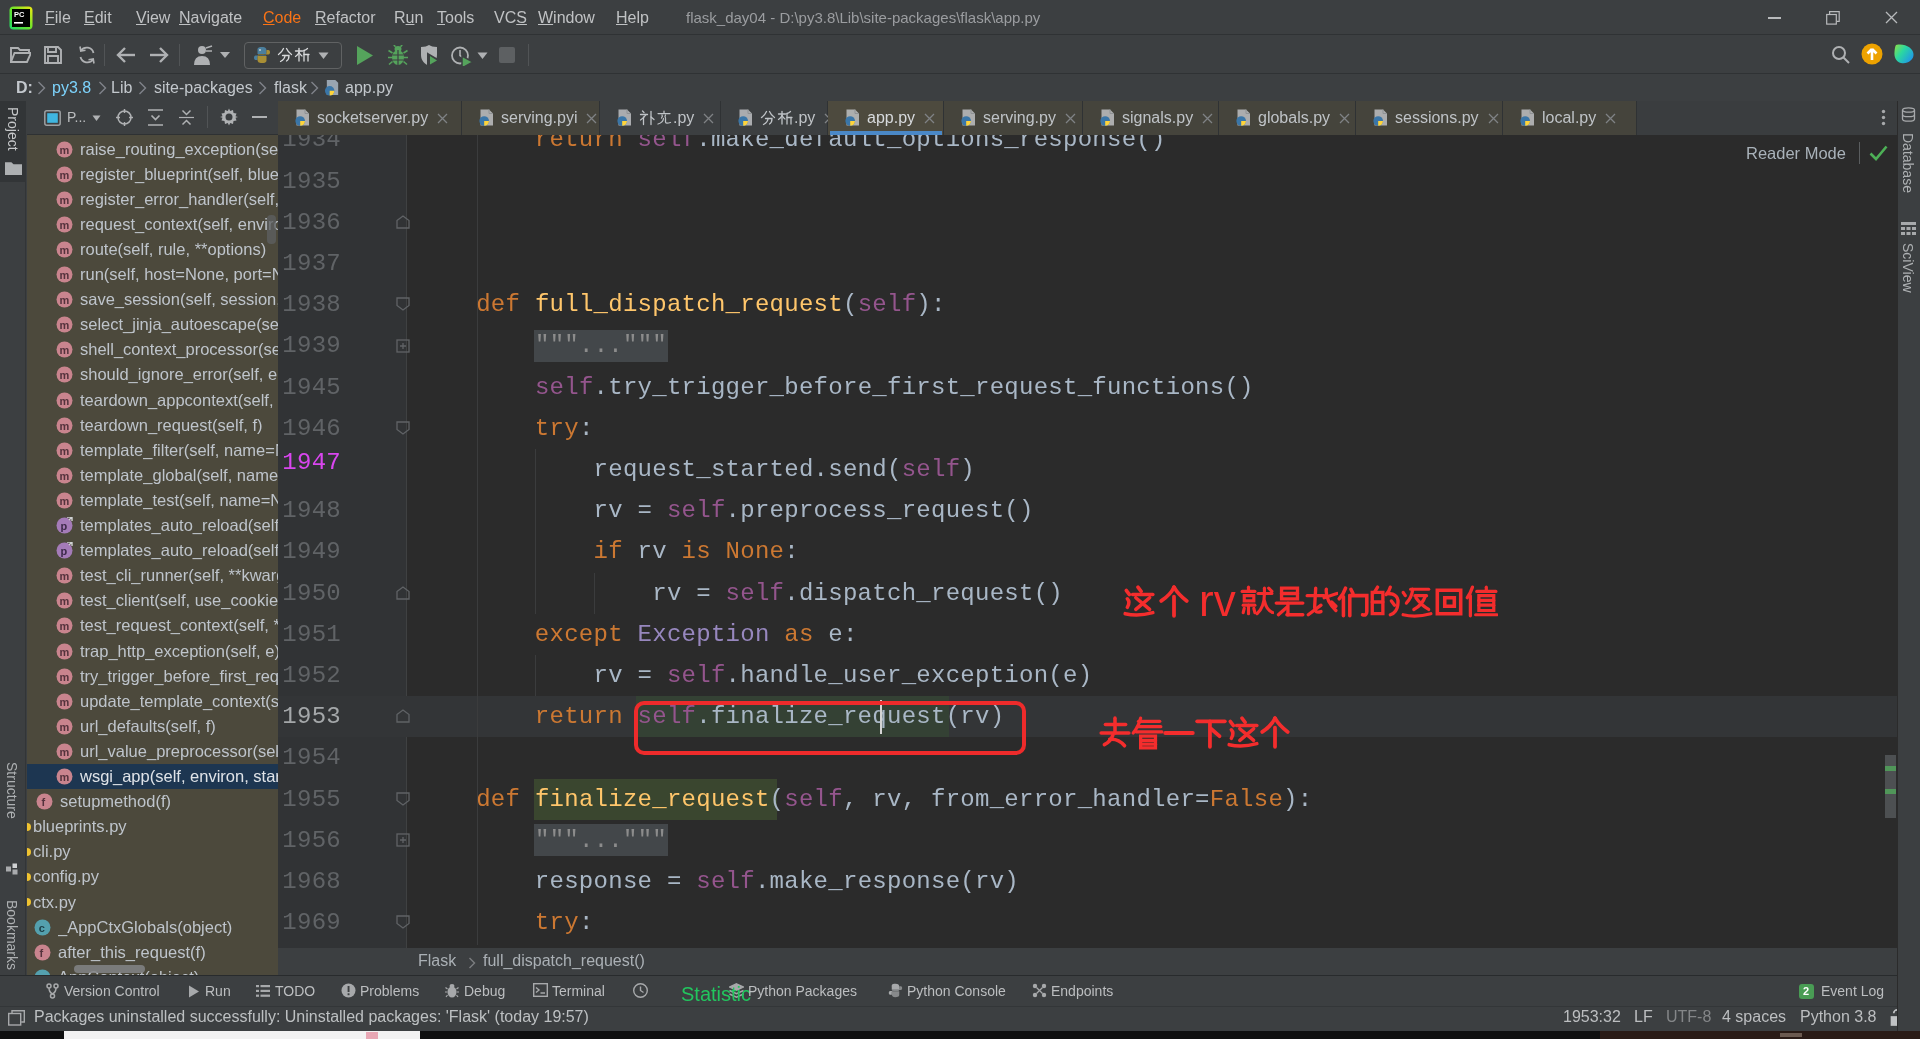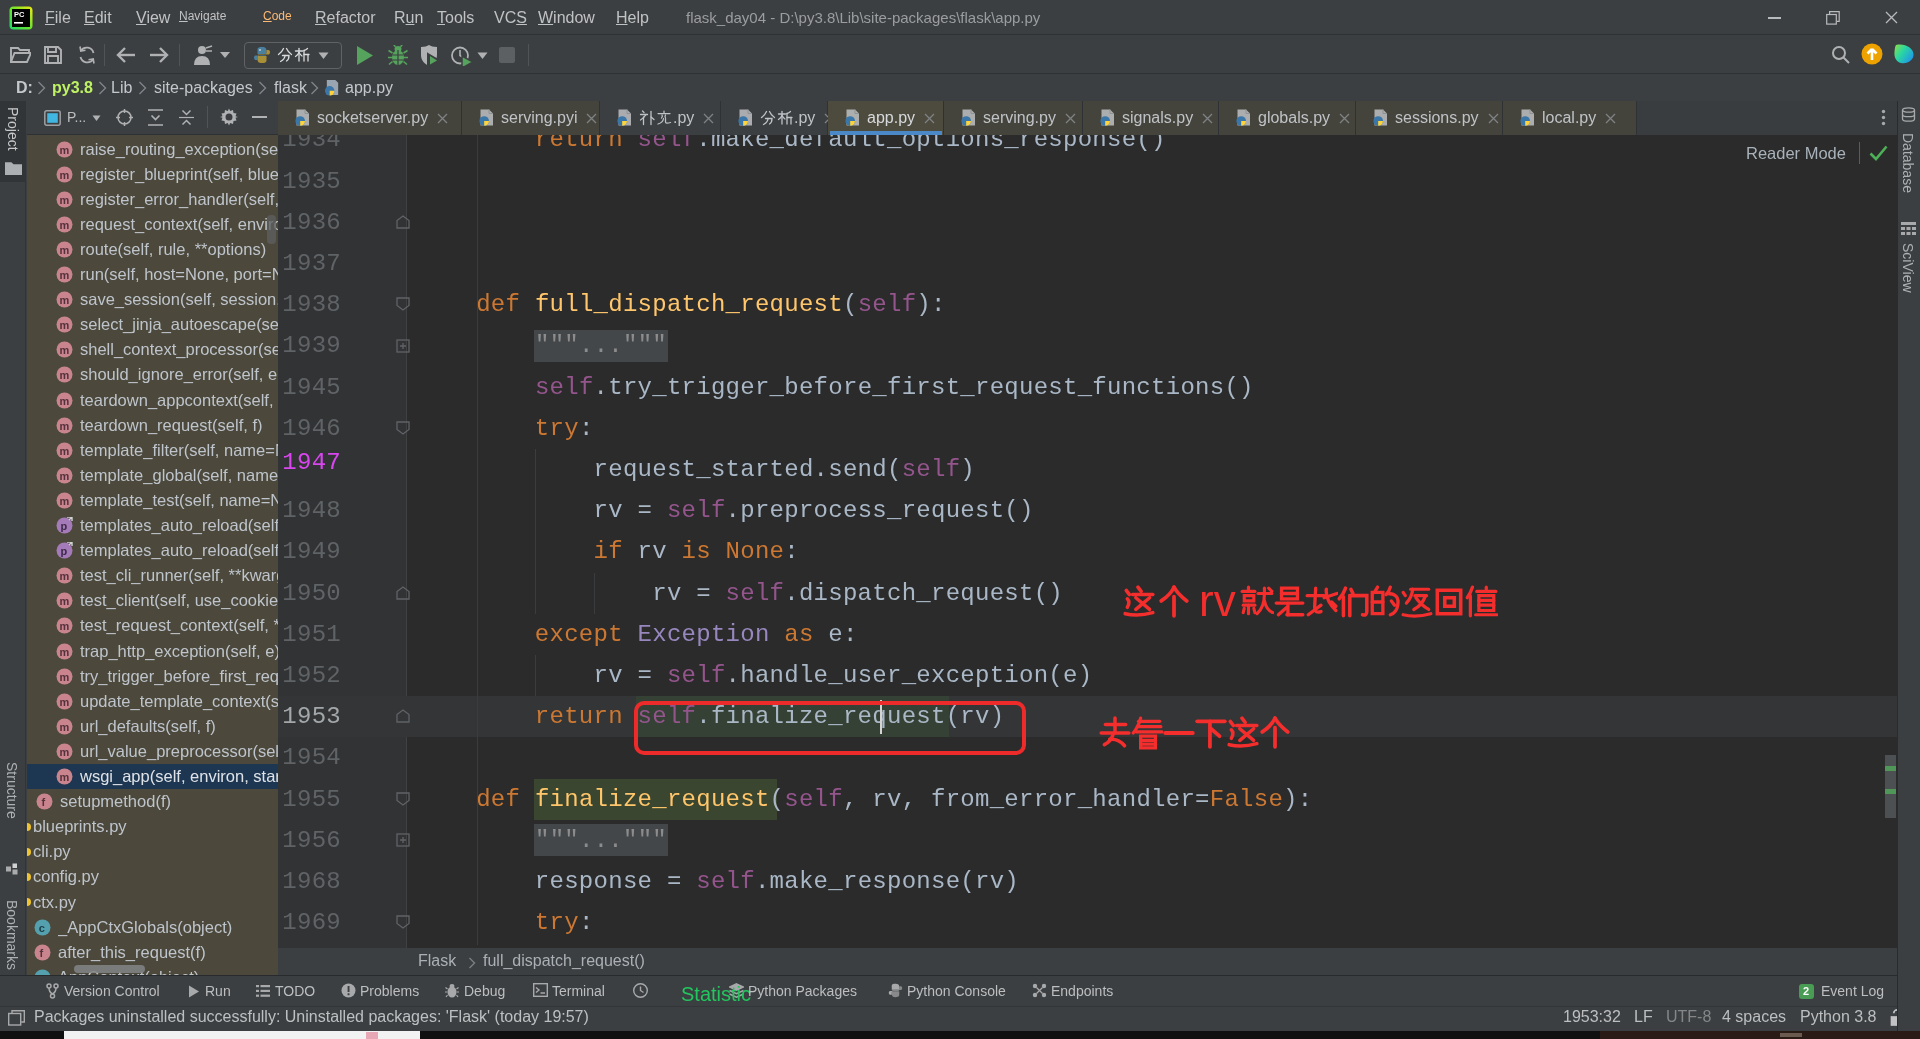"Navigate" div.abs { font-size: 12px -> 16px }
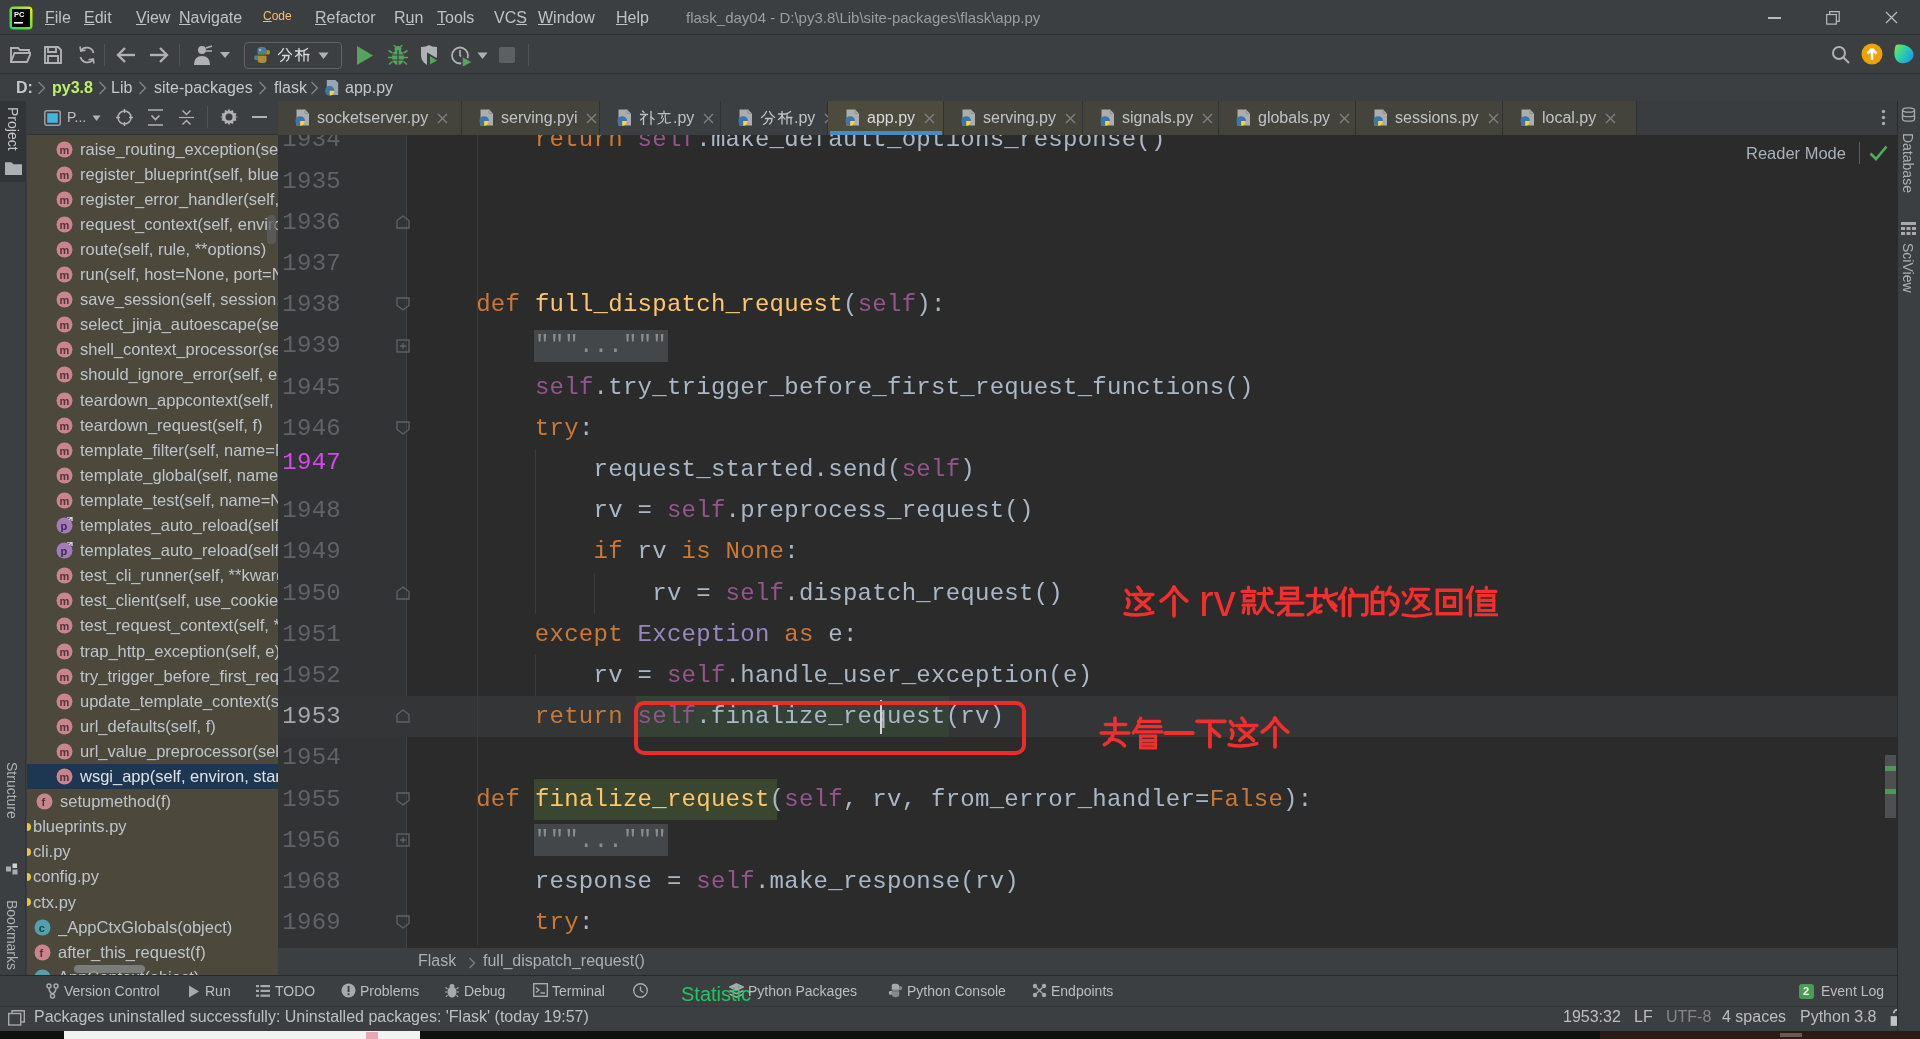"Code" div.abs { color: #fdba74 -> #f97316; font-size: 12px -> 16px }
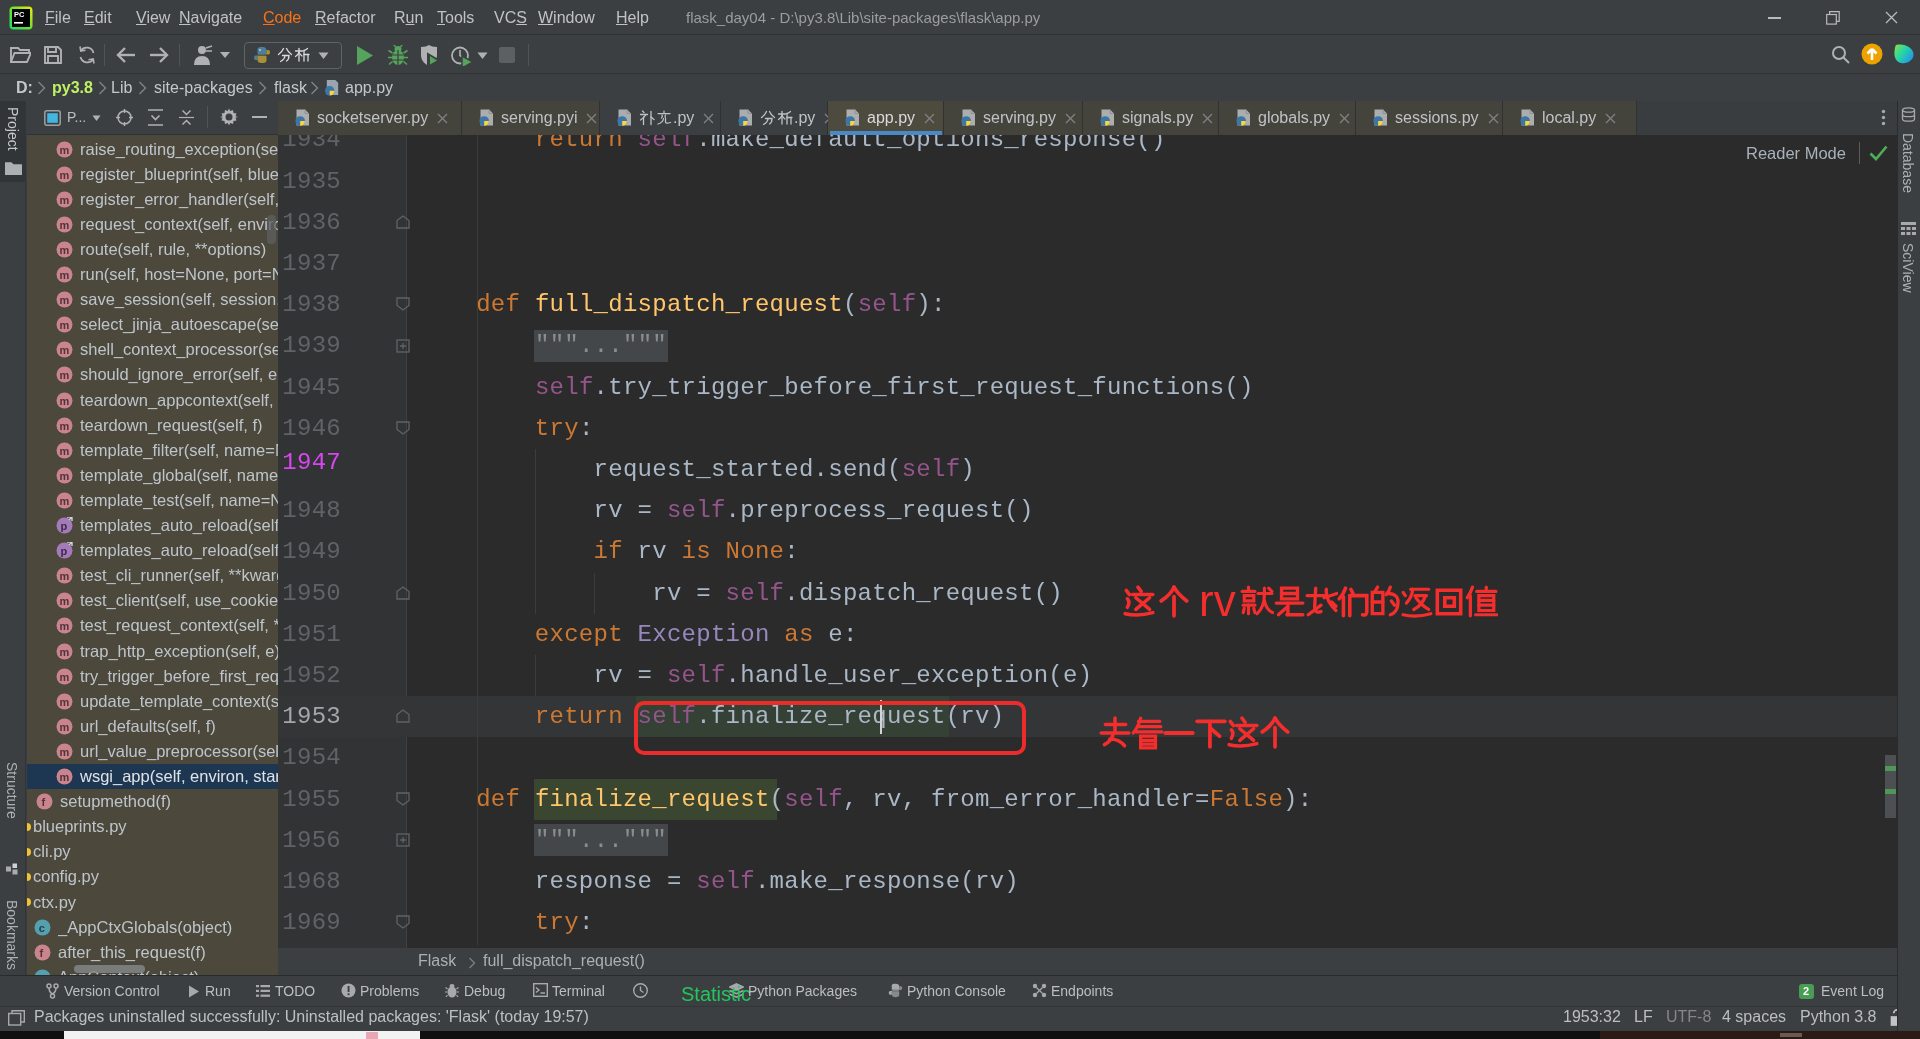"py3.8" div.abs { color: #bef264 -> #7dd3fc; font-weight: bold -> normal }
